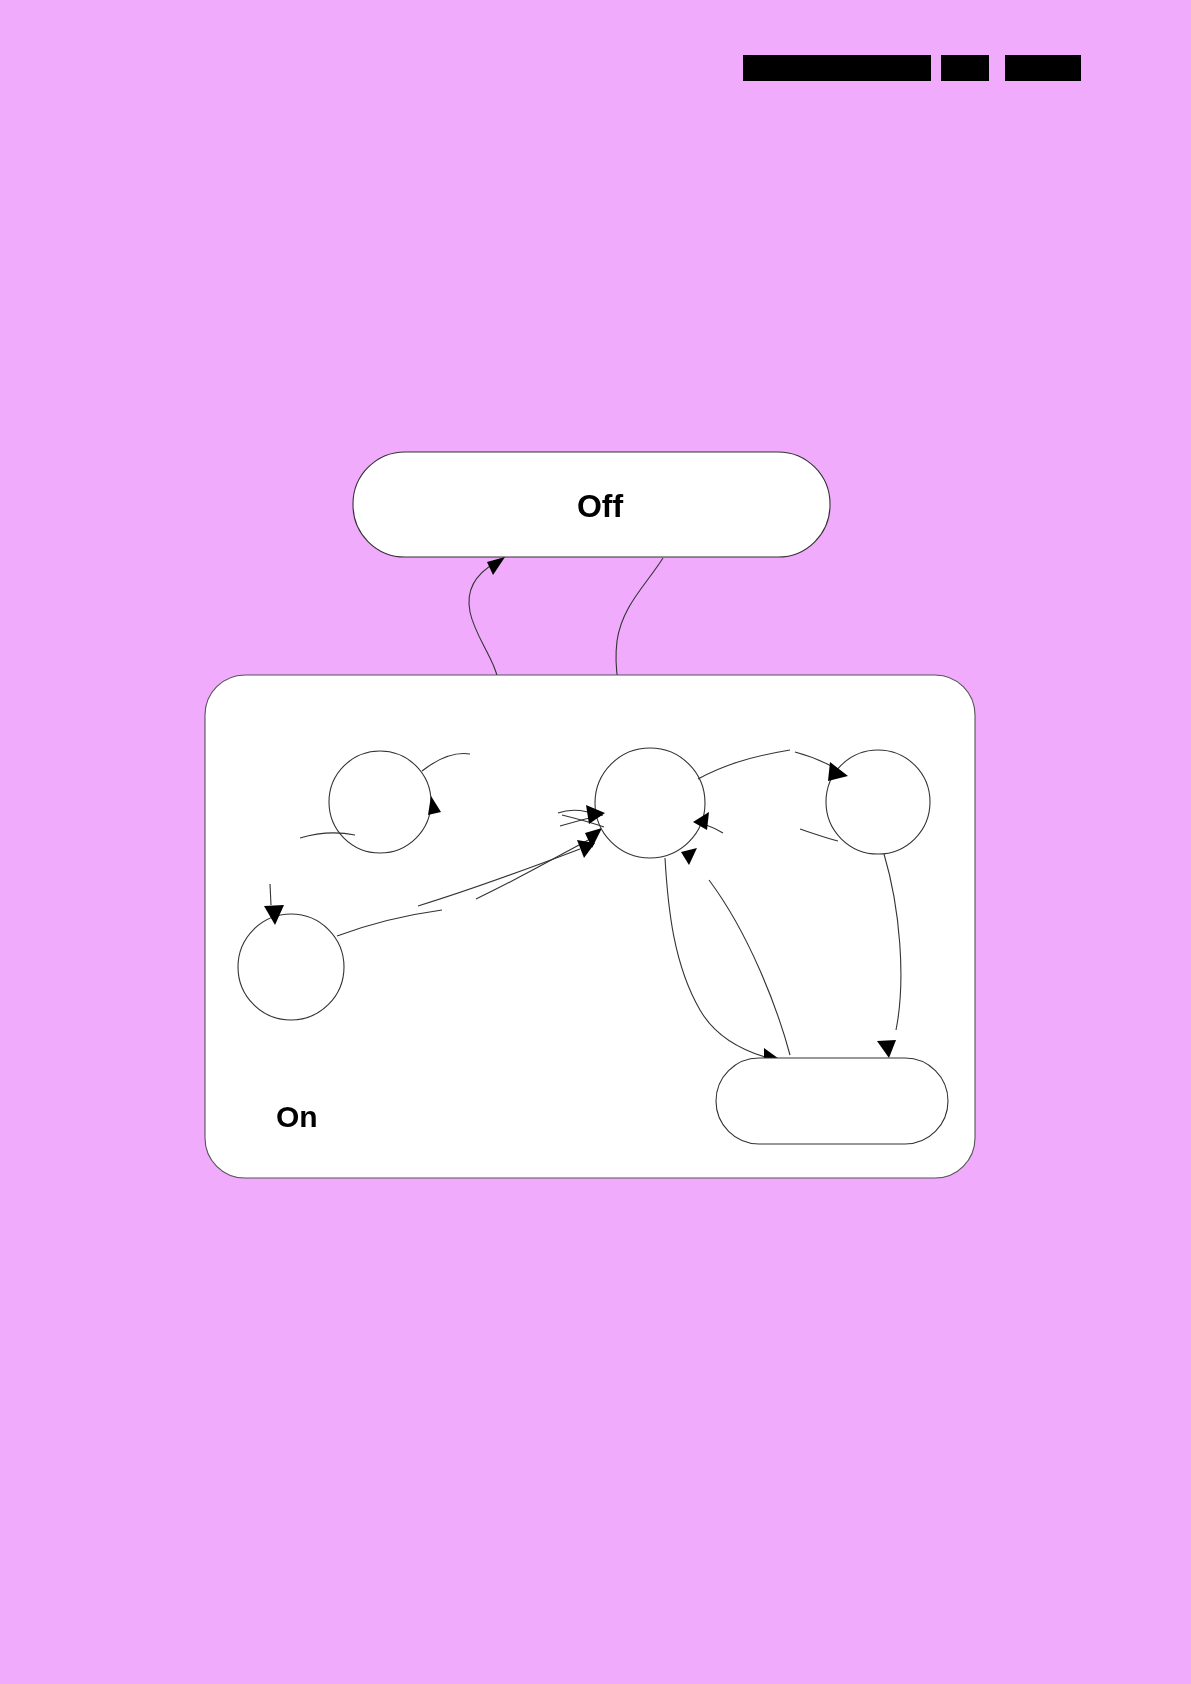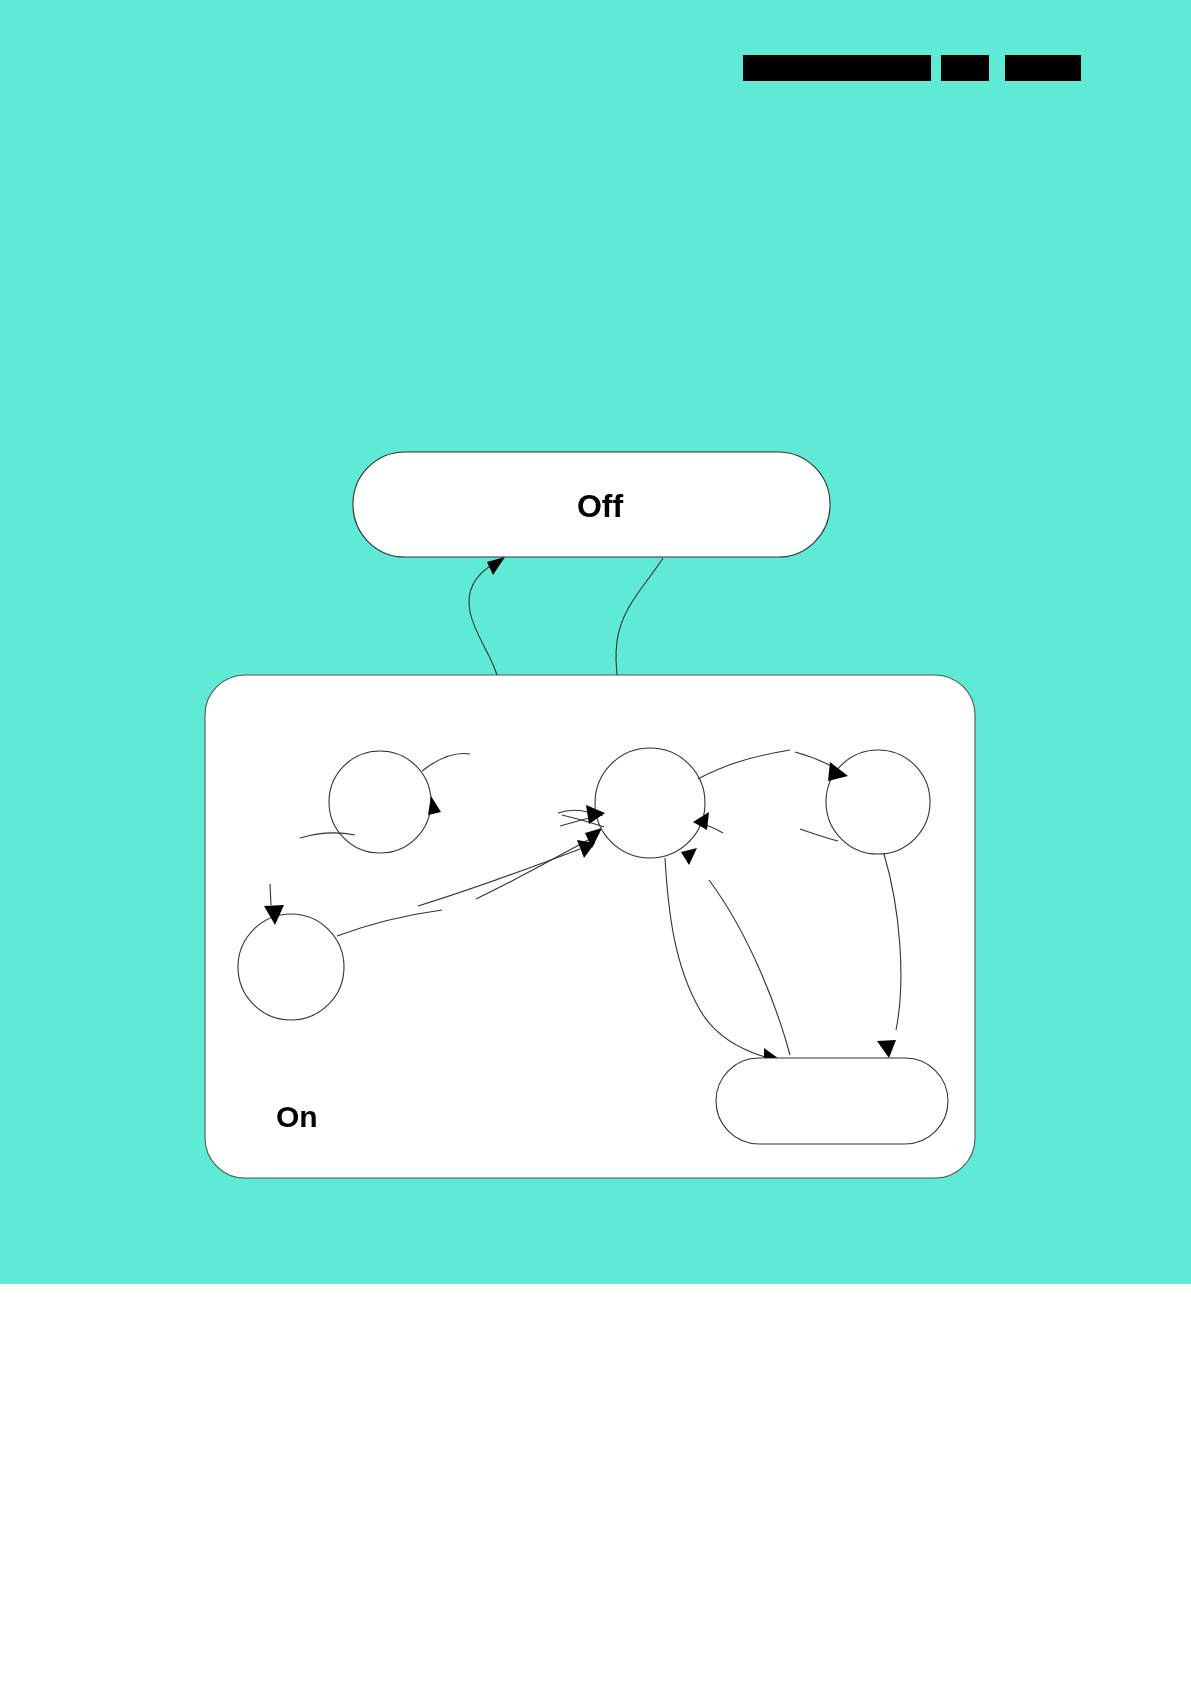"Off" #page { background: #5eead4 -> #f0abfc; height: 1284px -> 1684px }
